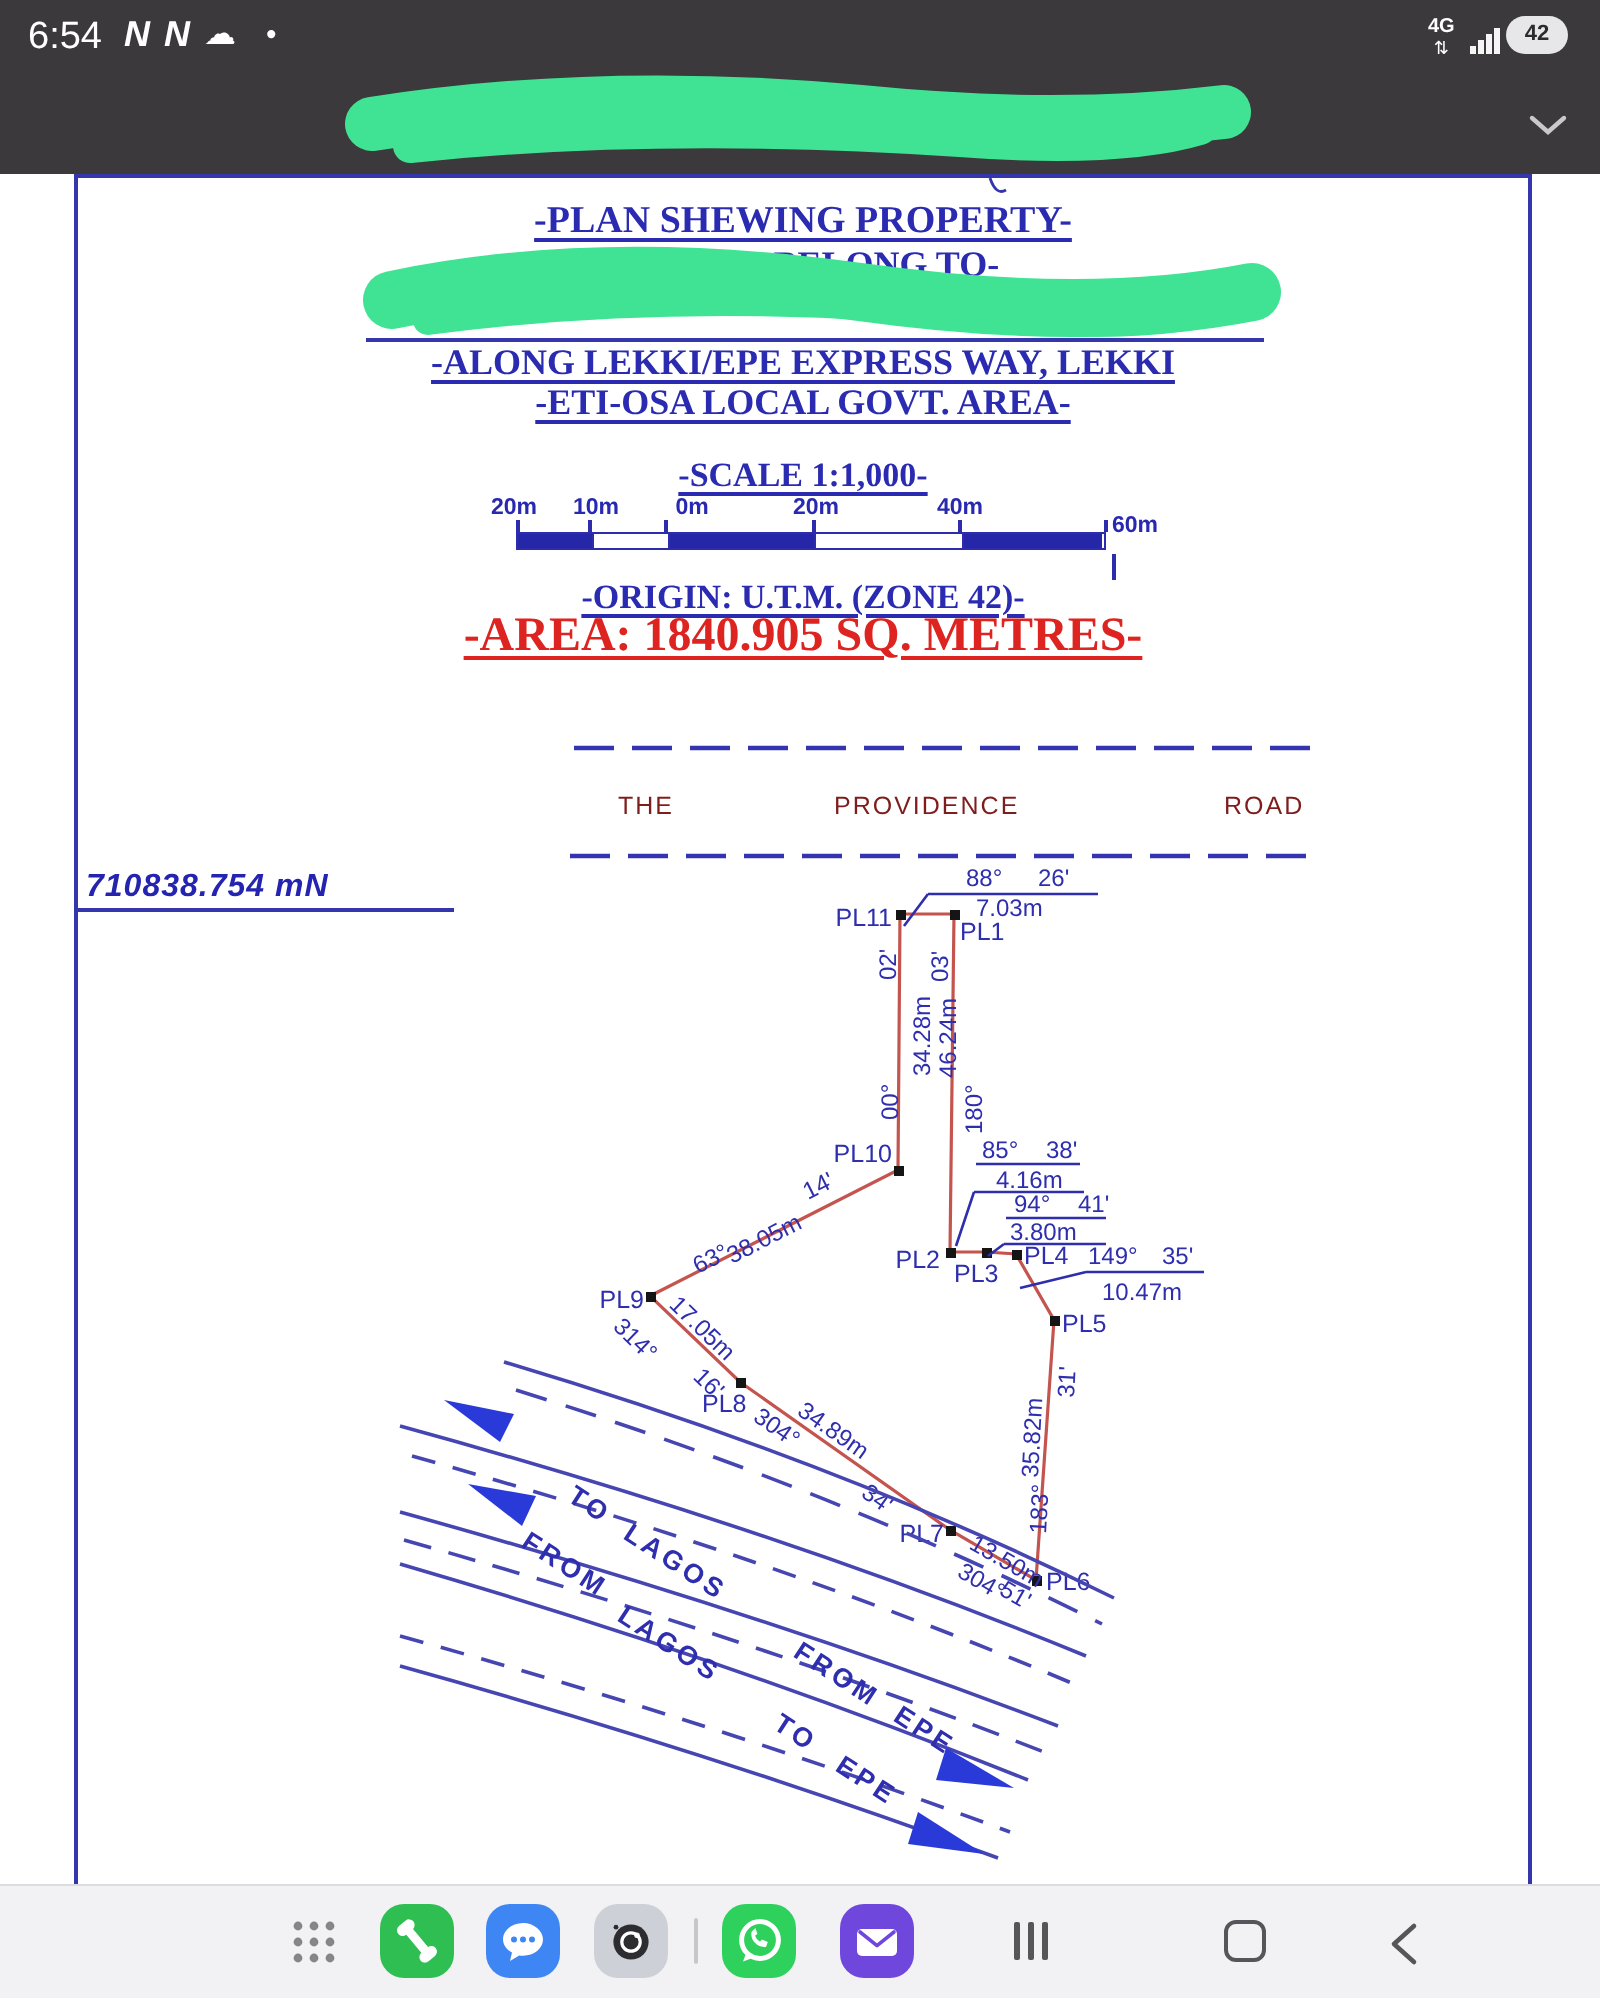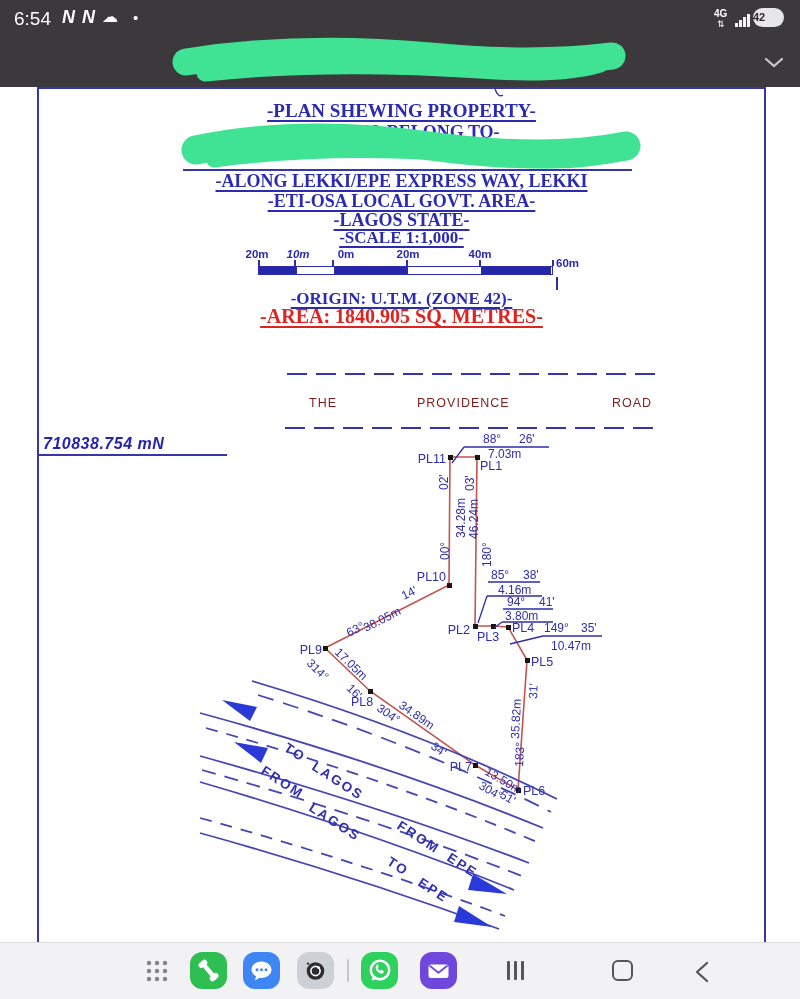"42" .sb-batt { text-align: none -> center }
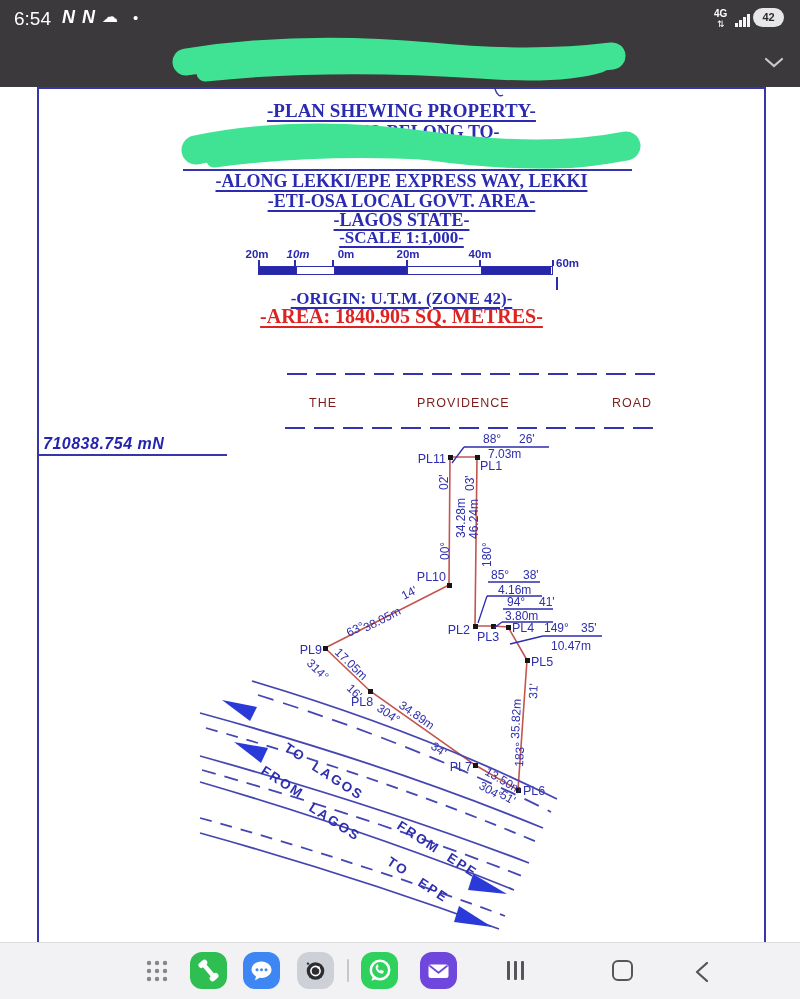"-LAGOS STATE-" div.abs { html: <div>-LAGOS STATE-</div> -> none }
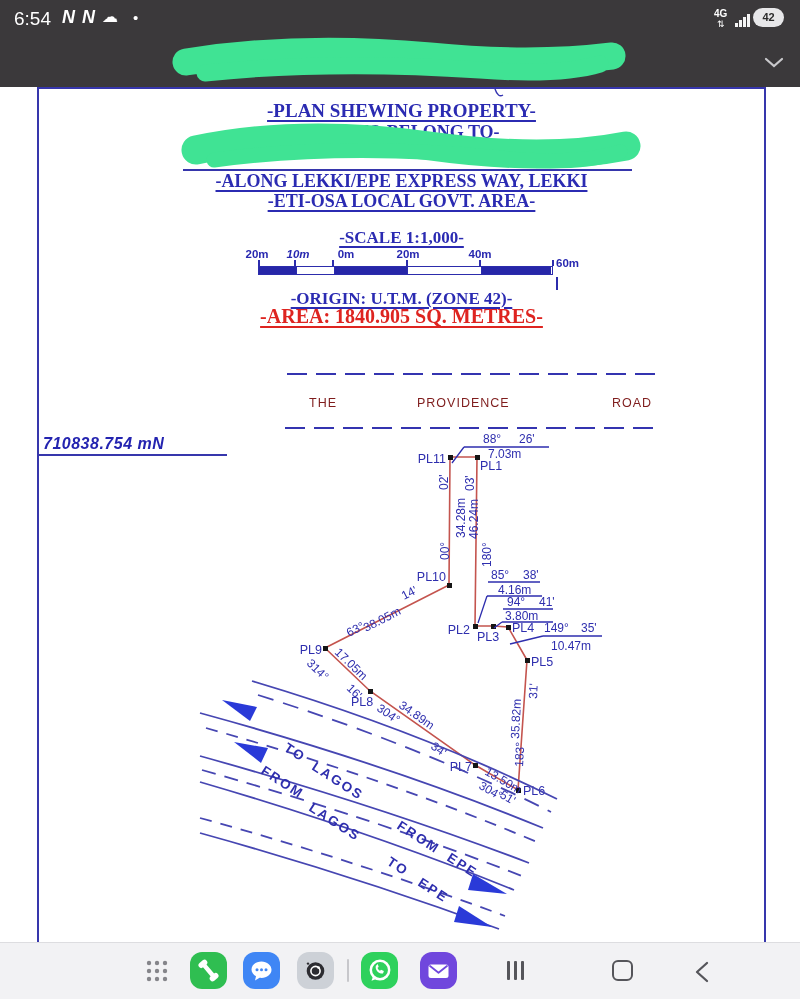"10m" span.abs { font-style: italic -> none }
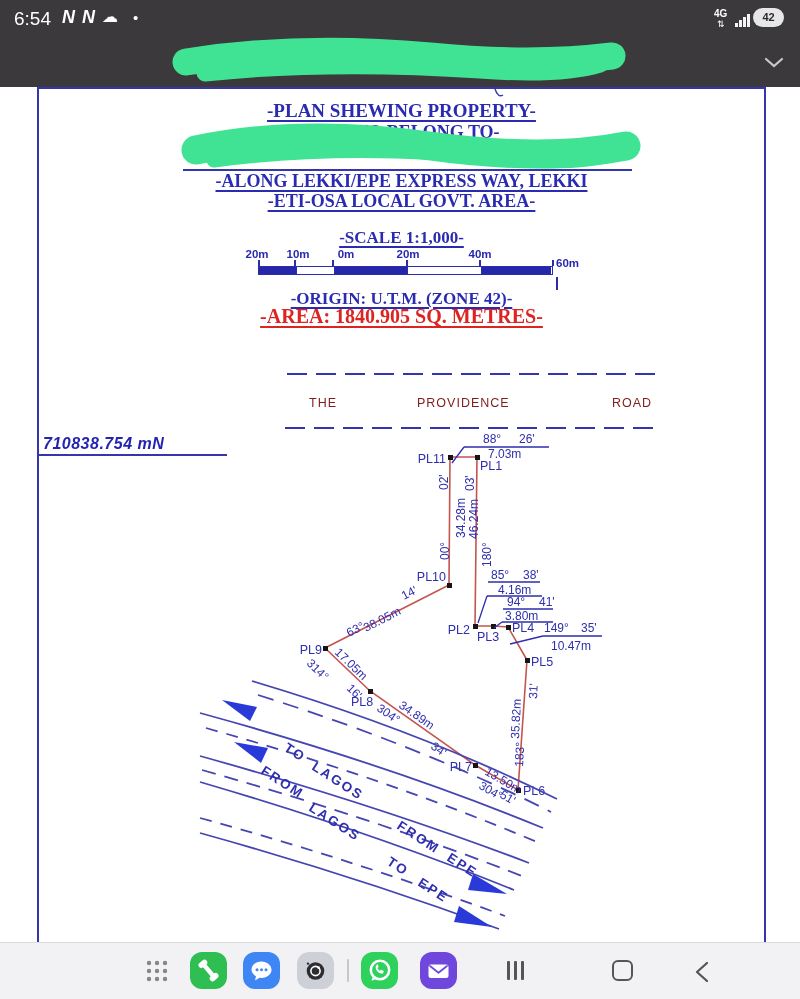"-AREA: 1840.905 SQ. METRES-" div.abs { font-size: 20px -> 24px }
